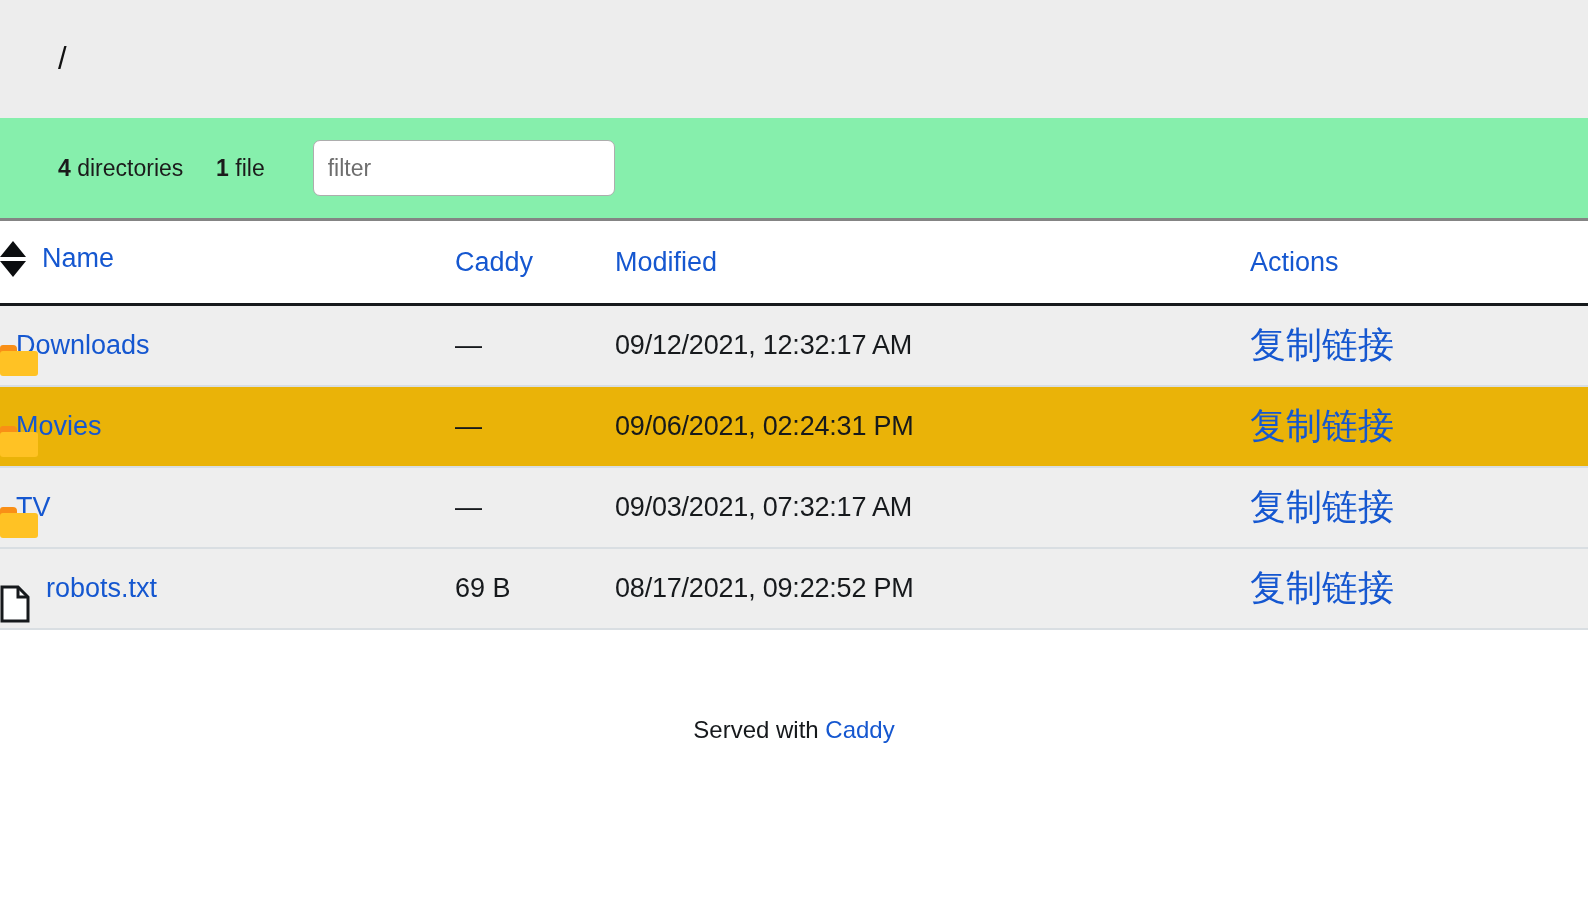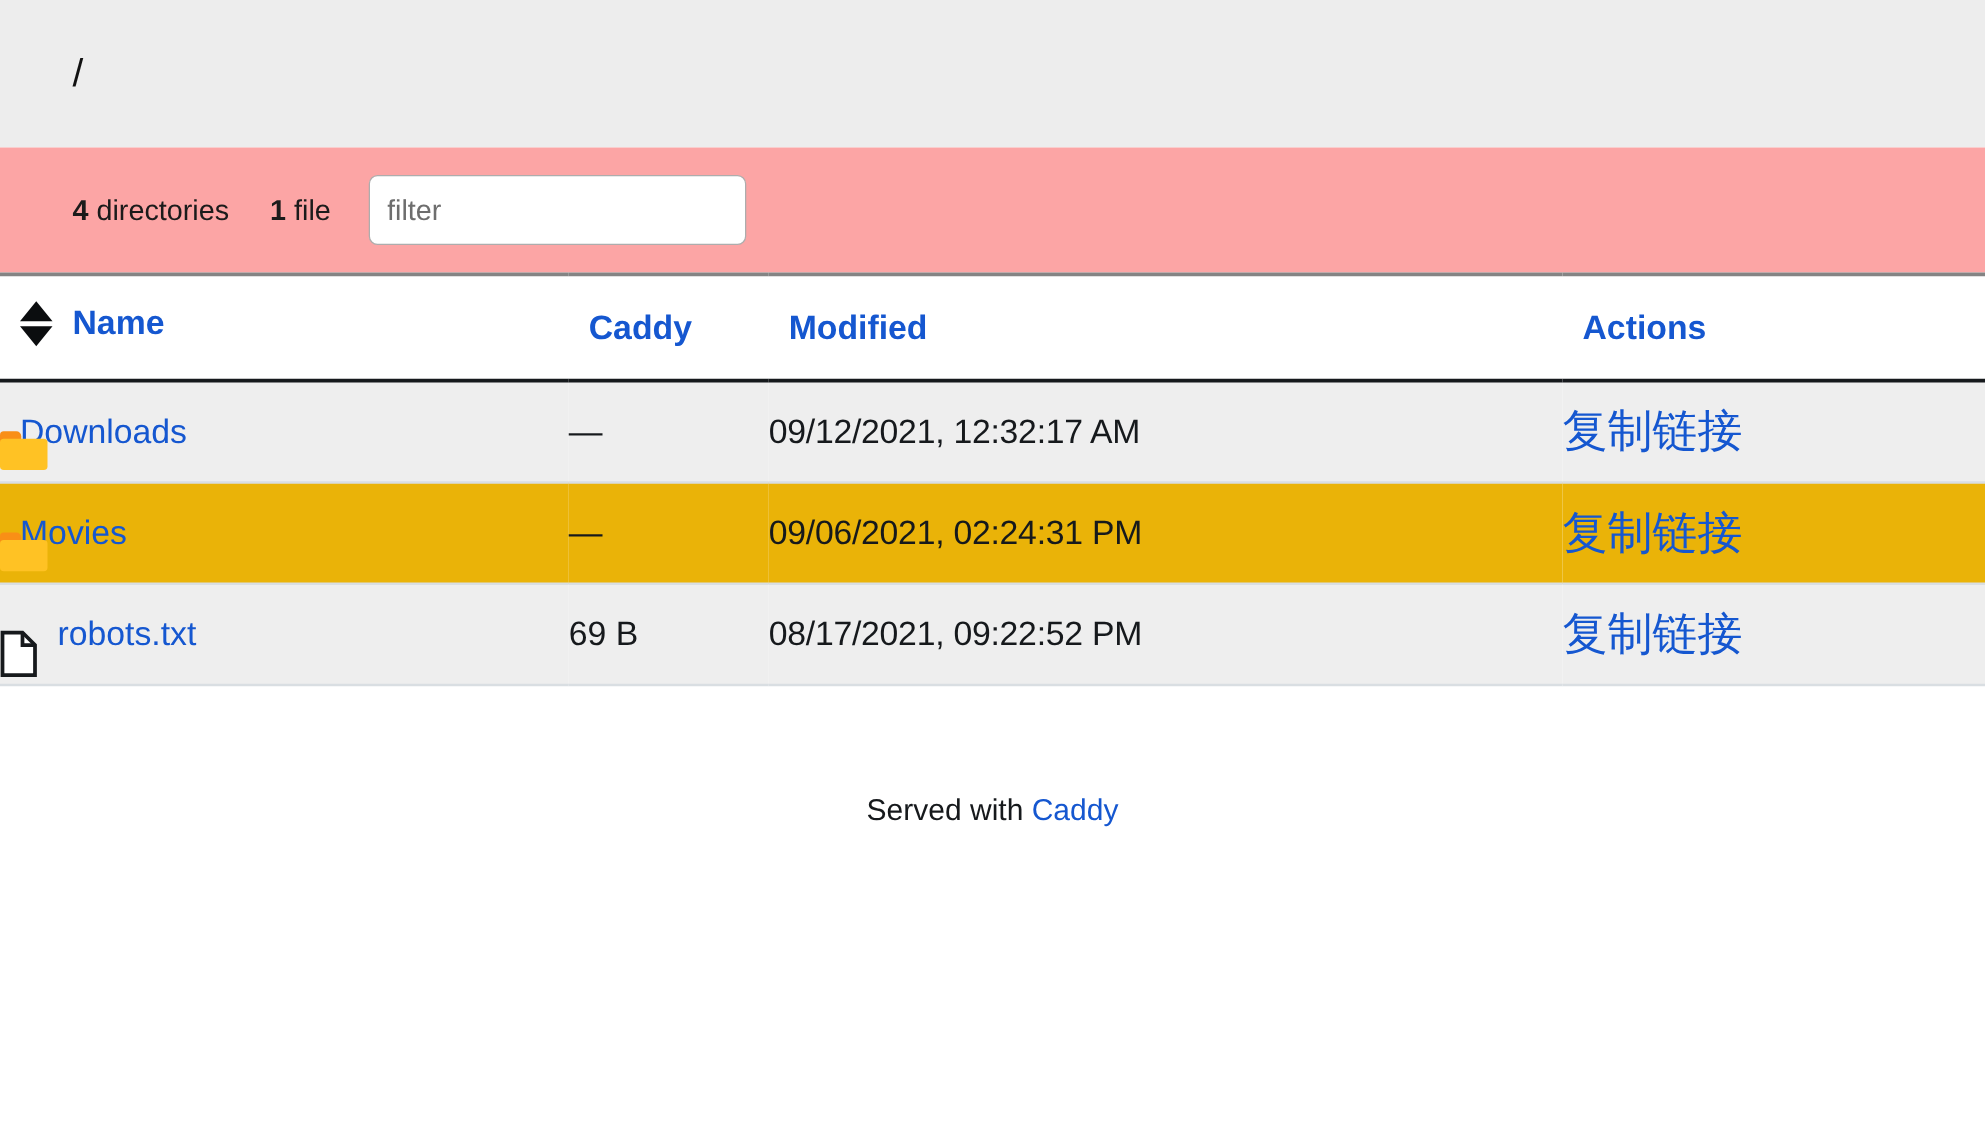"4 directories 1 file" .meta-row { background: #fca5a5 -> #86efac }
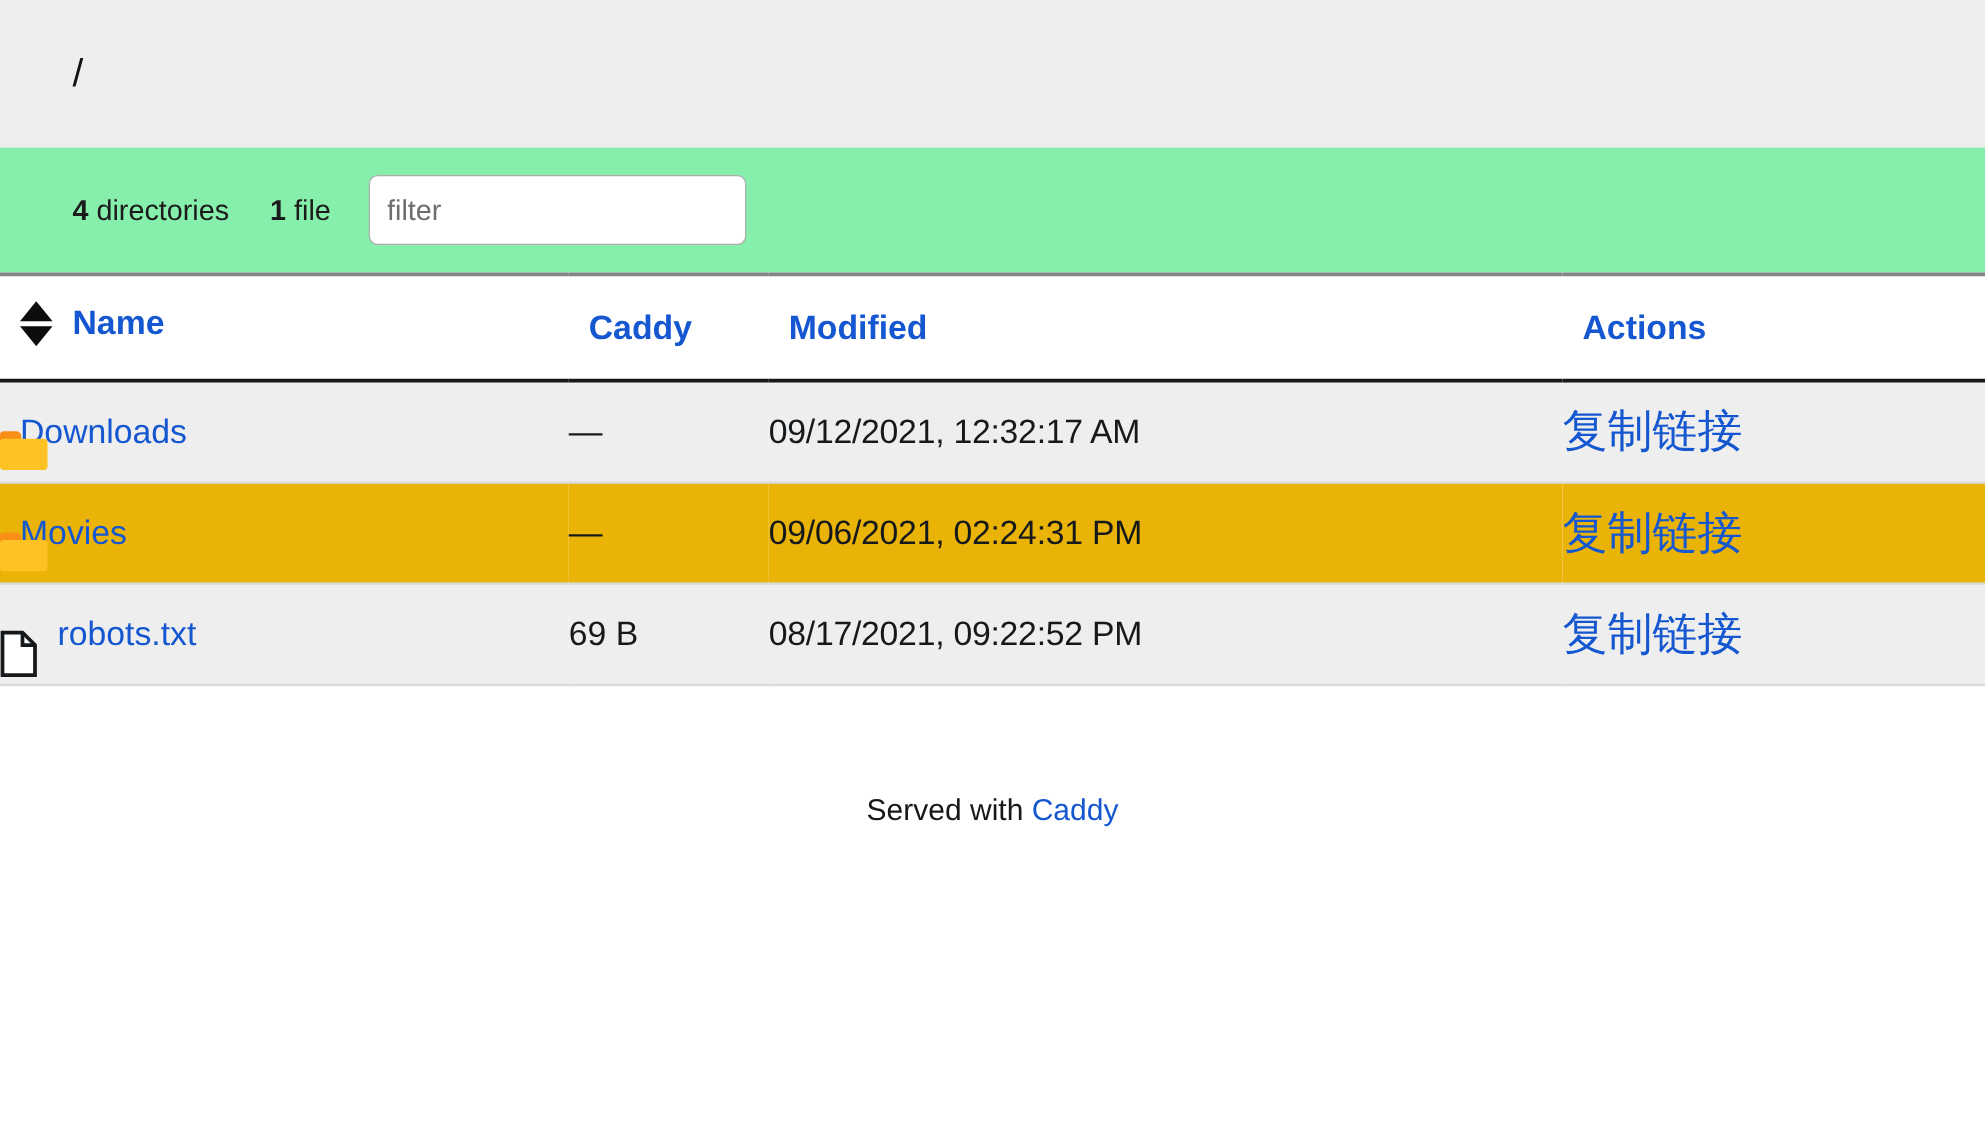"filter" .filter-wrap { margin-left: 30px -> 48px }
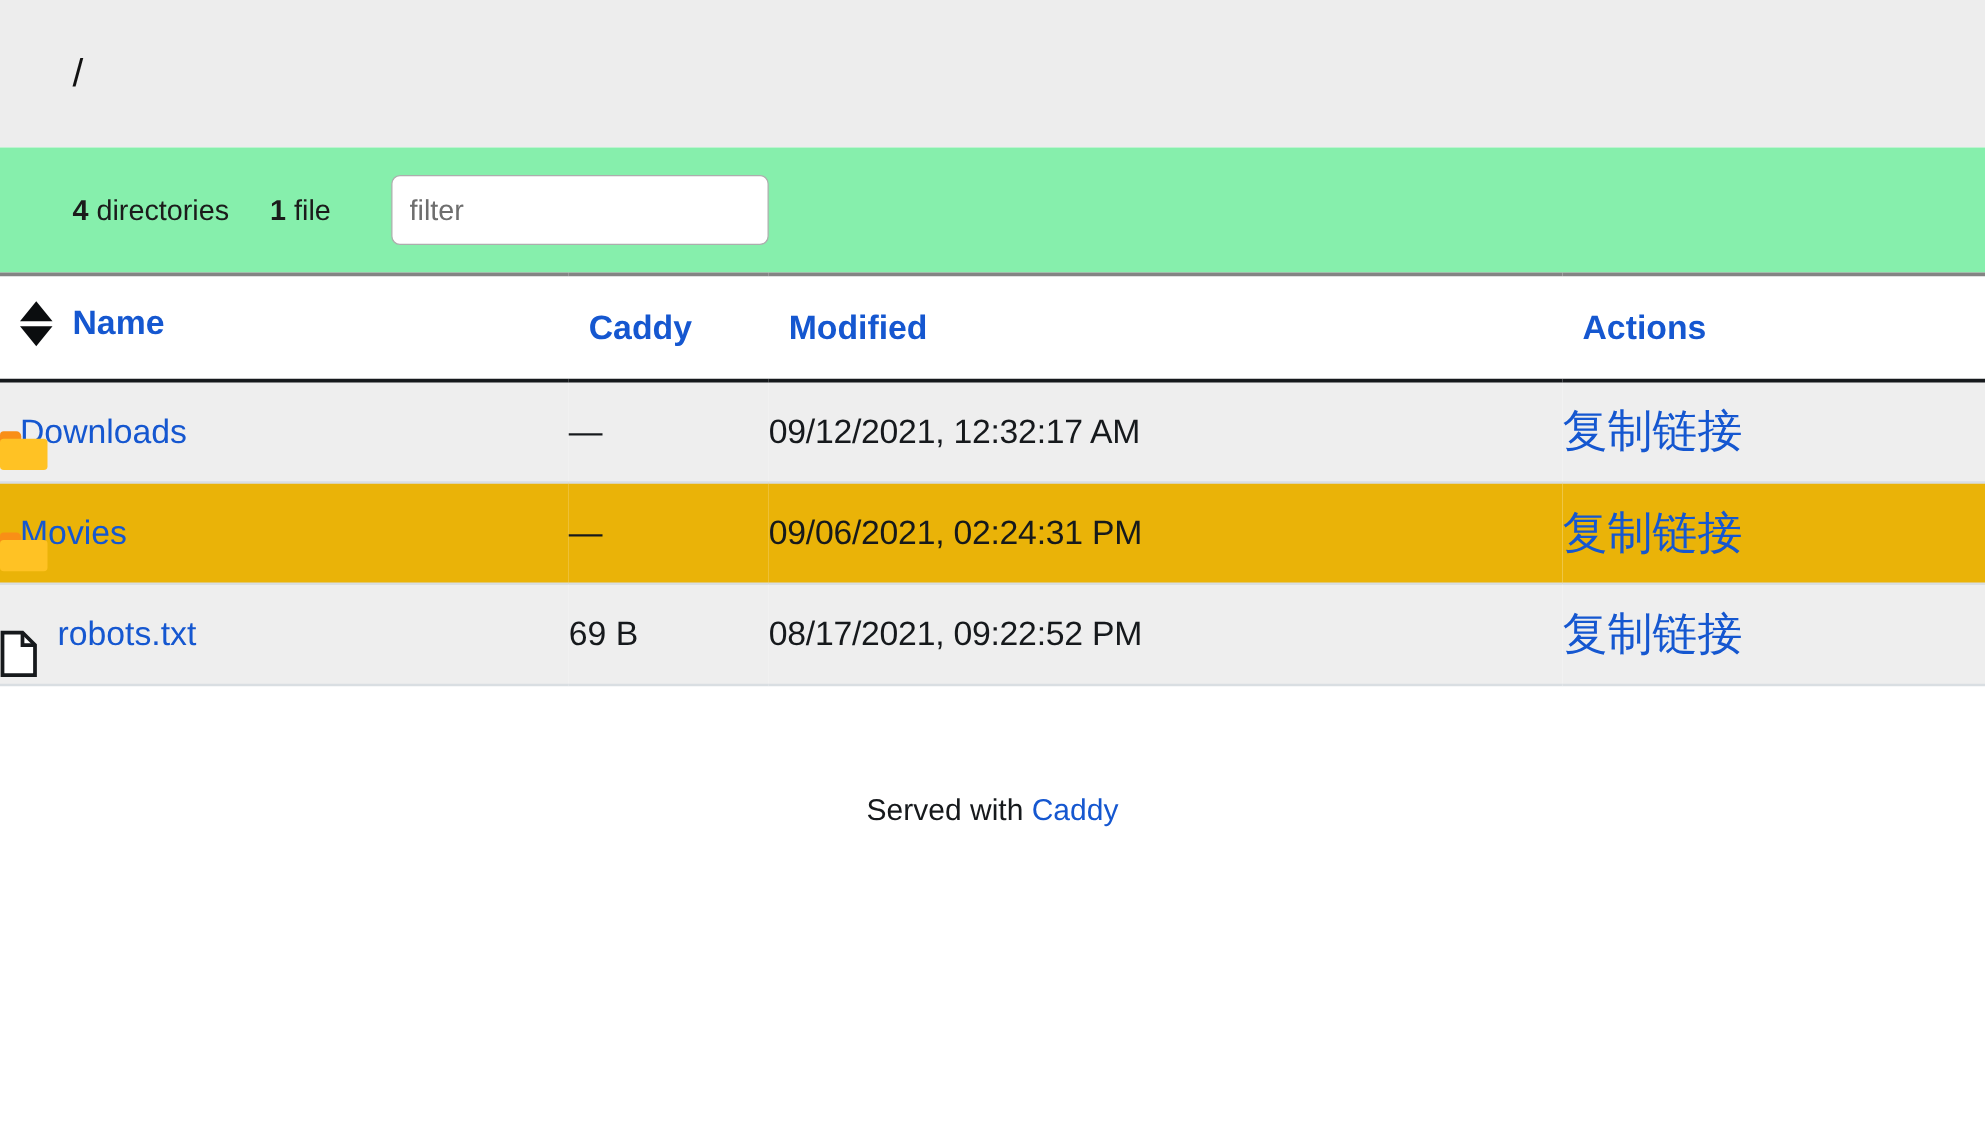"Name" table.listing th { font-weight: bold -> normal; padding: 18px 16px -> 18px 0 }
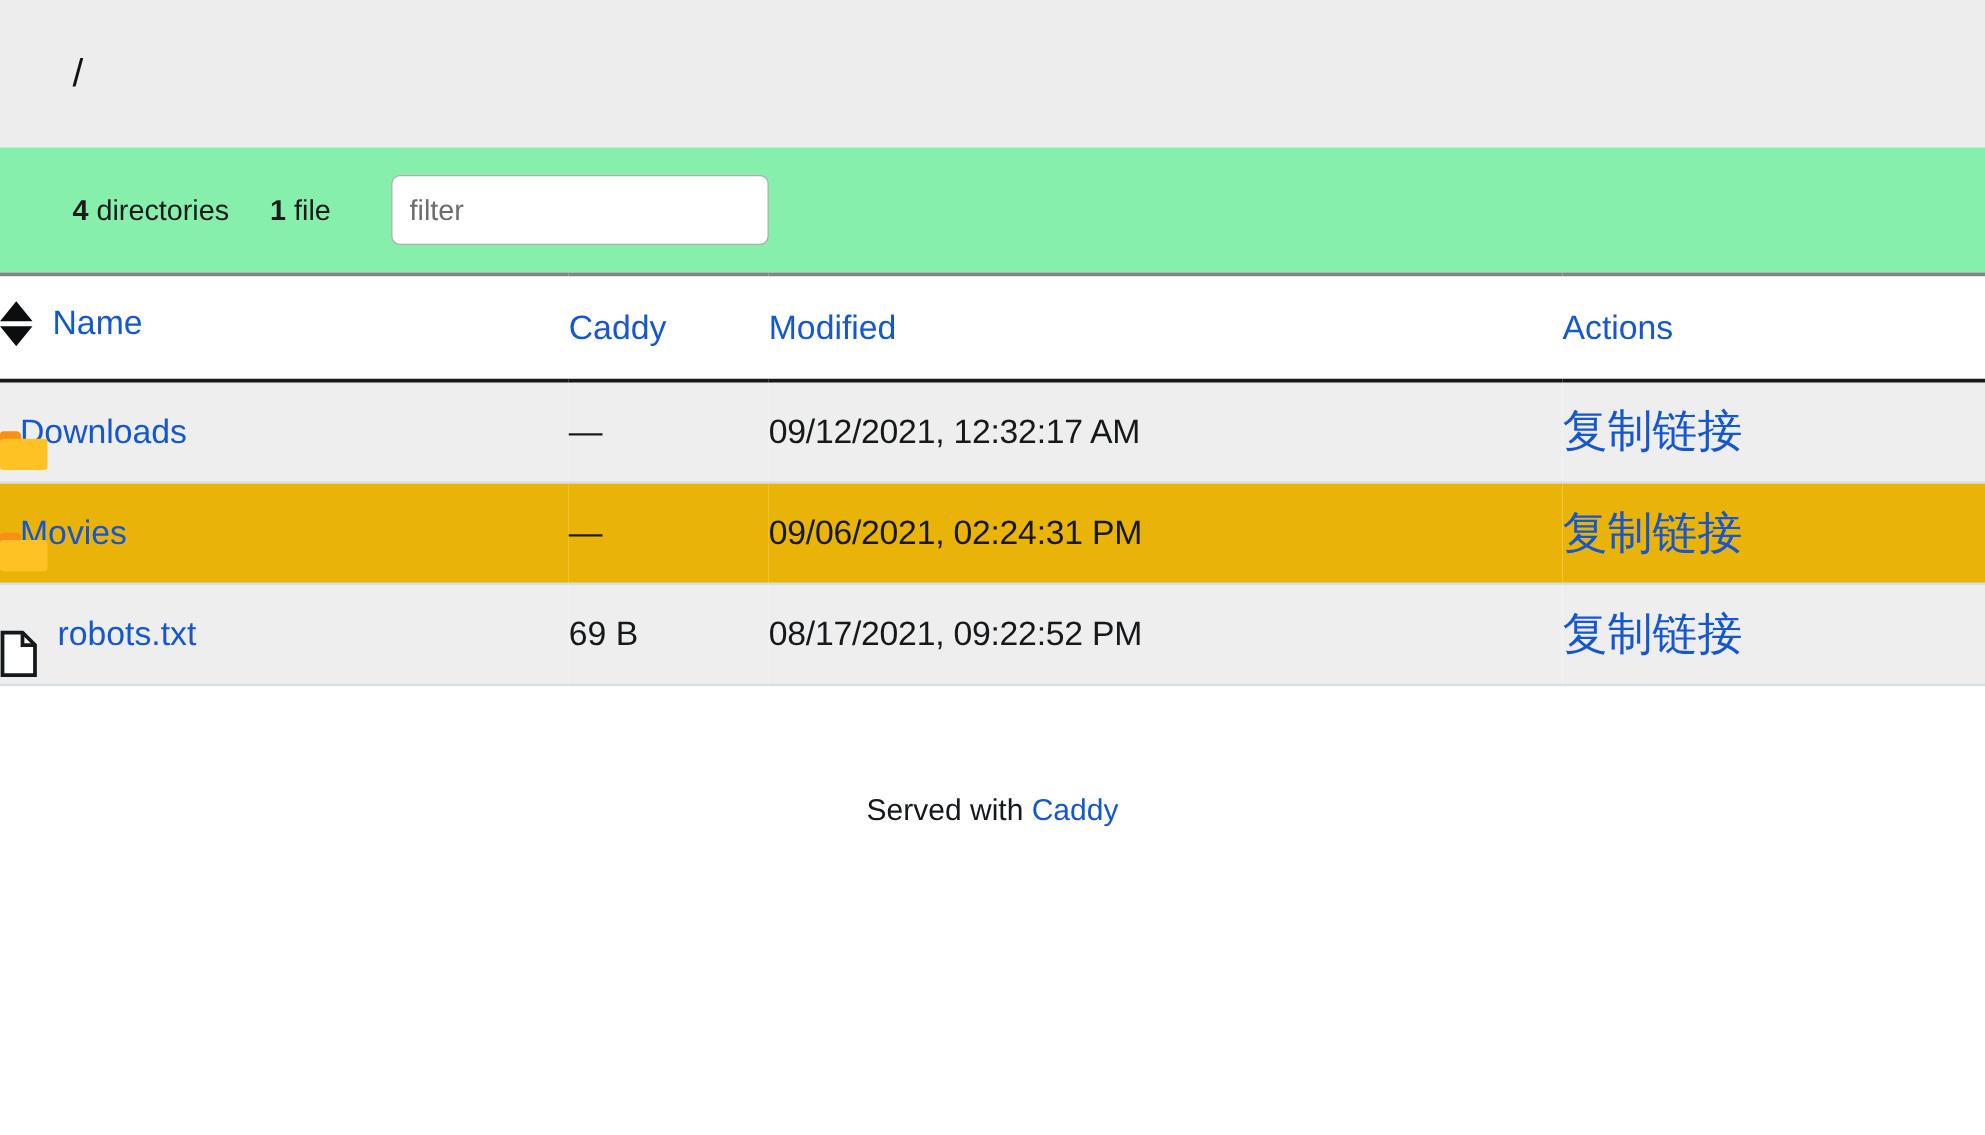"TV" tr.shaded { html: none -> <tr> <td> <span> <span><span><span></span><span></span></span></span> <a>TV</a> </span> </td> <td>—</td> <td>09/03/2021, 07:32:17 AM</td> <td><a>复制链接</a></td> </tr> }
